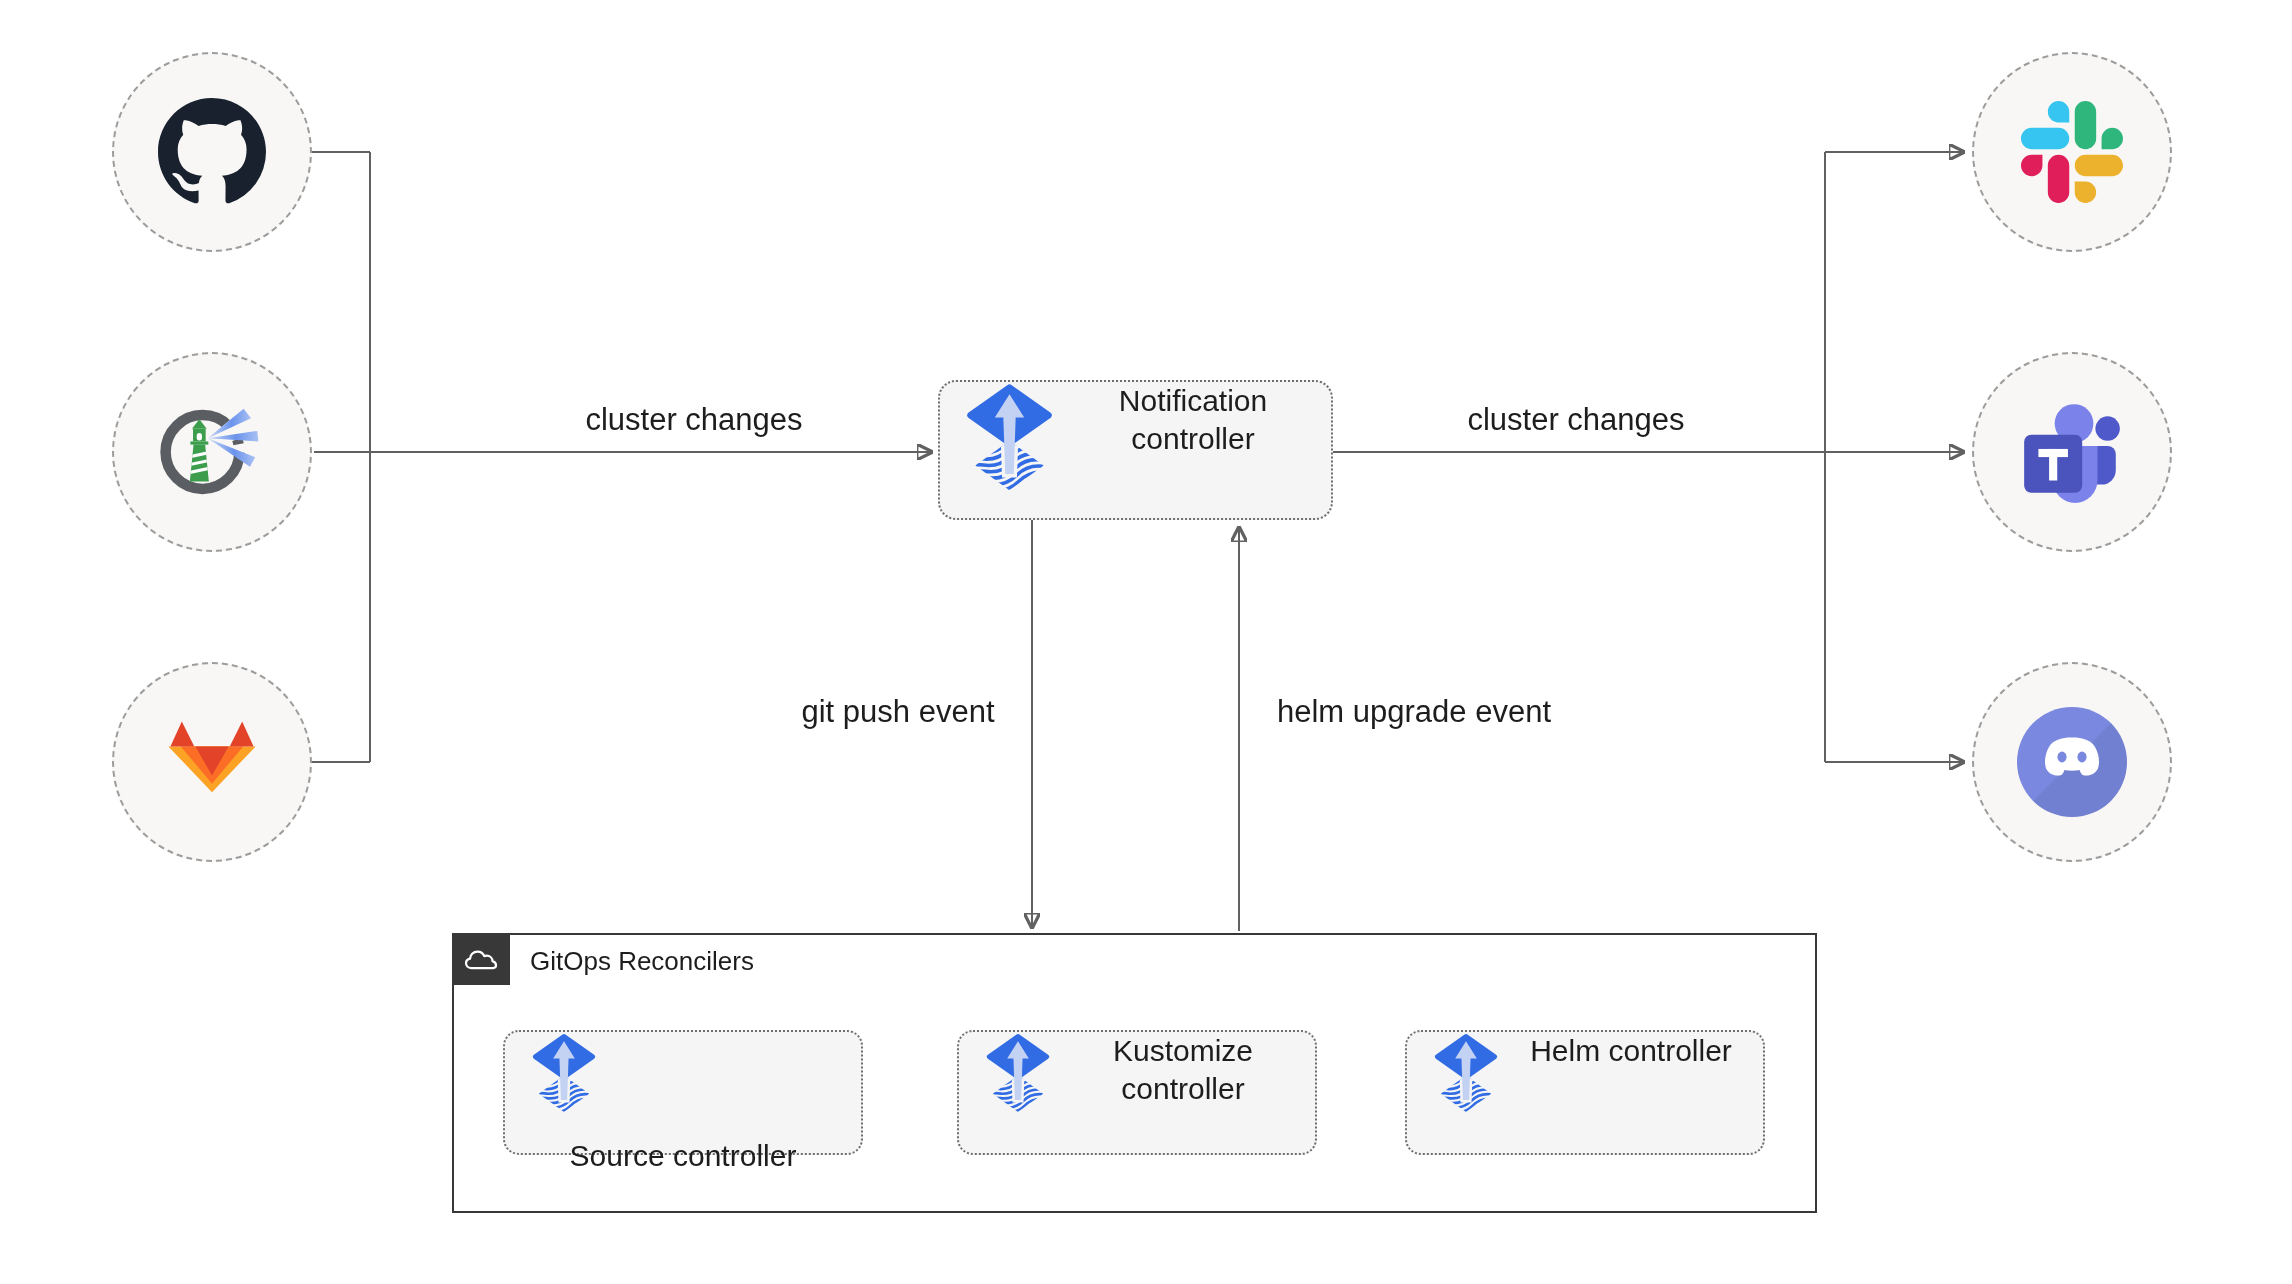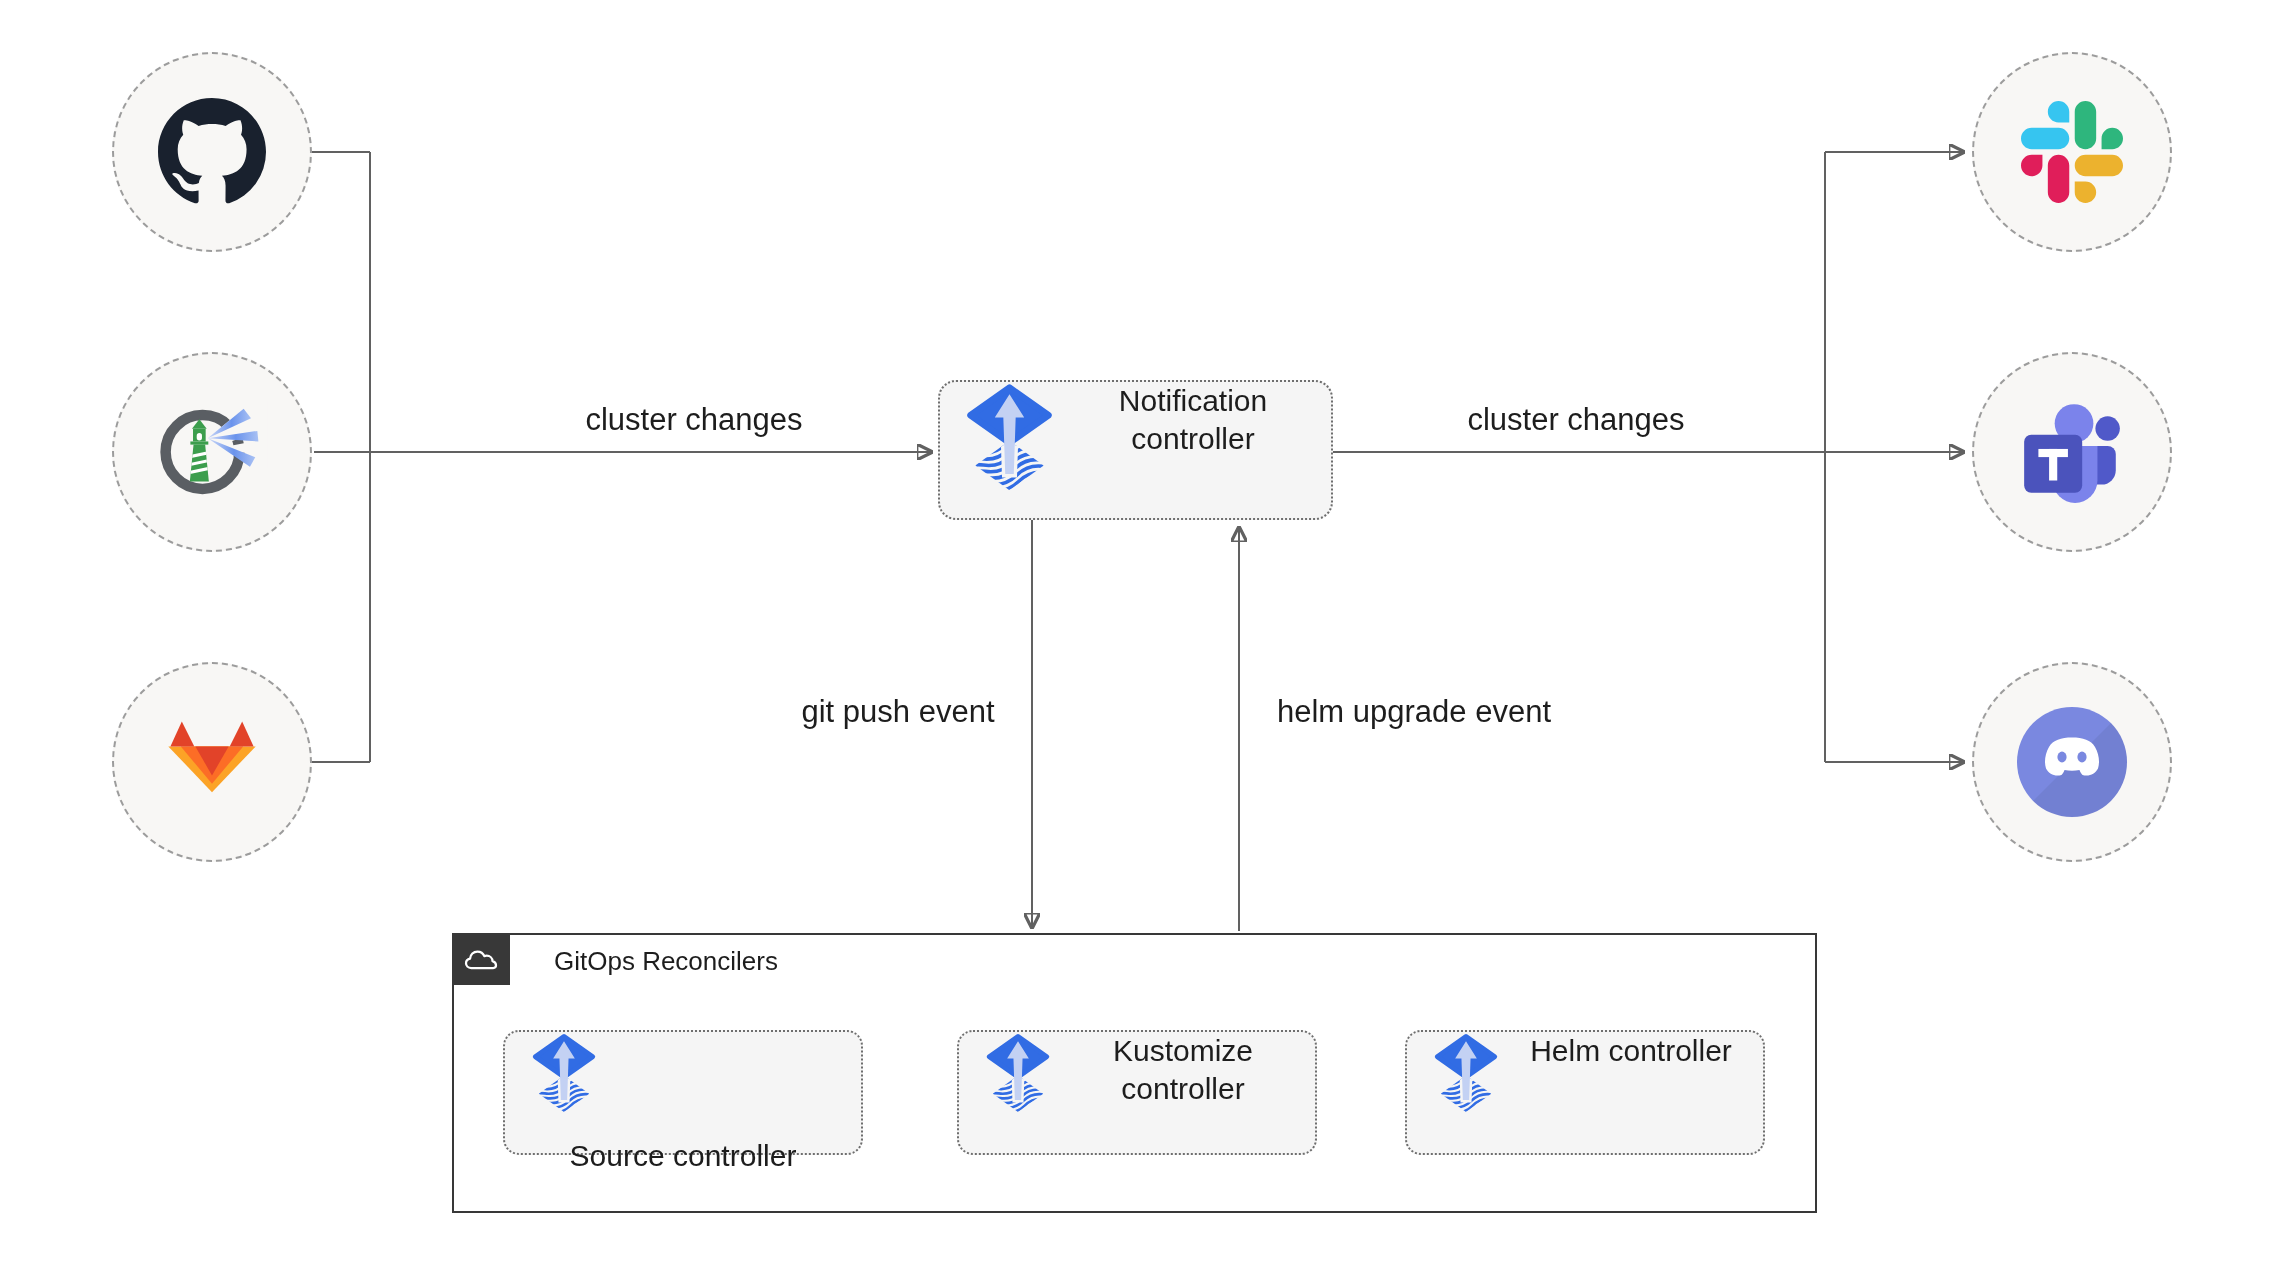"GitOps Reconcilers" #gitops-title { margin-left: 24px -> none }
